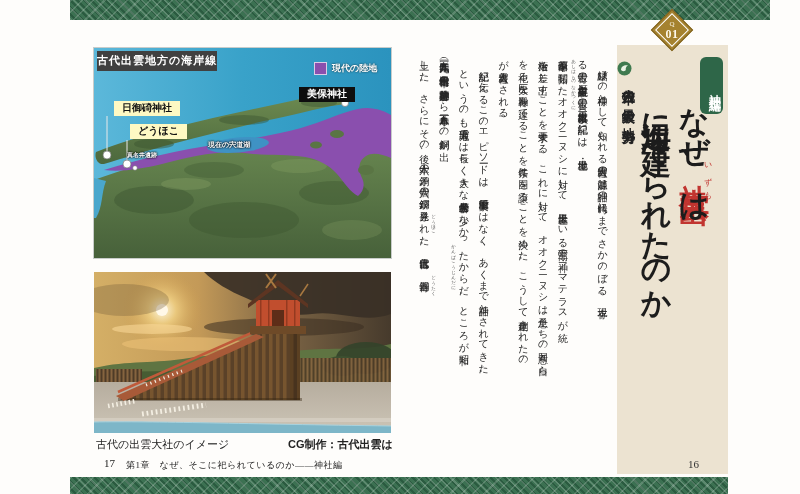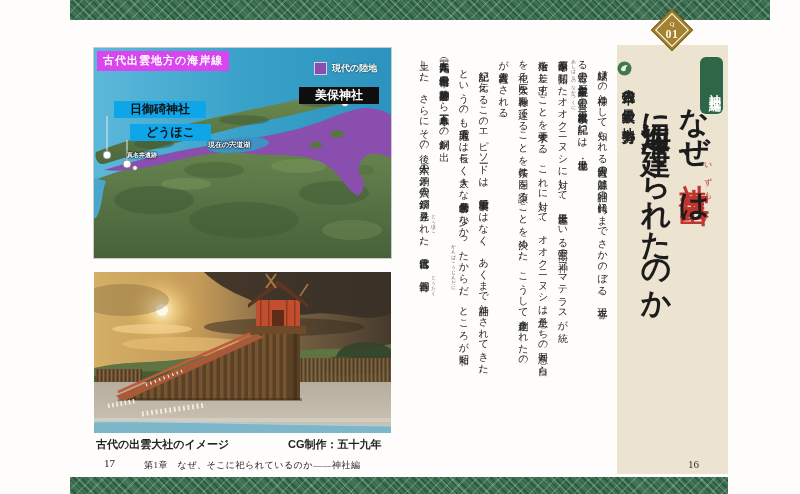"古代出雲地方の海岸線" .map-title { background: #d946ef -> #404040; padding: 2px 6px 3px -> 2px 0 3px }
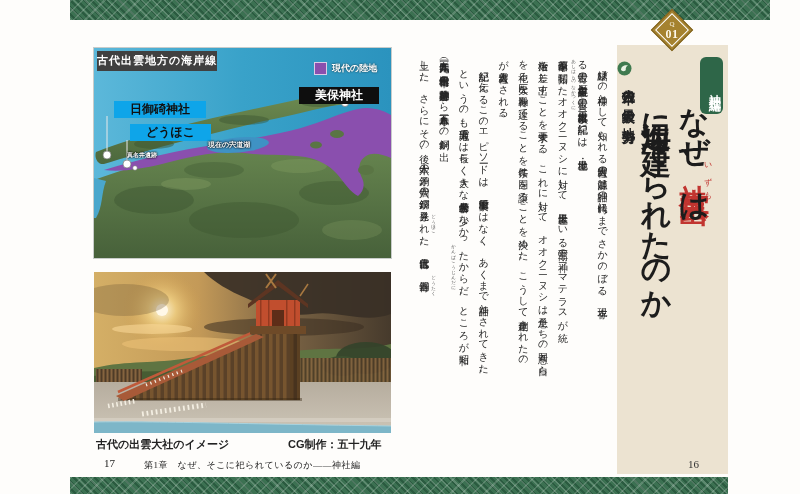"美保神社" .map-label { font-size: 12px -> 10px; padding: 2px 16px 3px -> 2px 8px 3px }
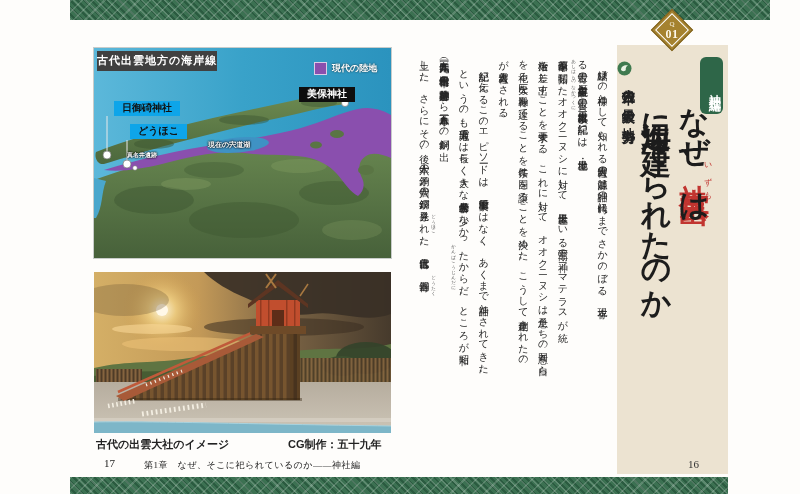"日御碕神社" .map-label.white { background: #0ea5e9 -> #fef9c3 }
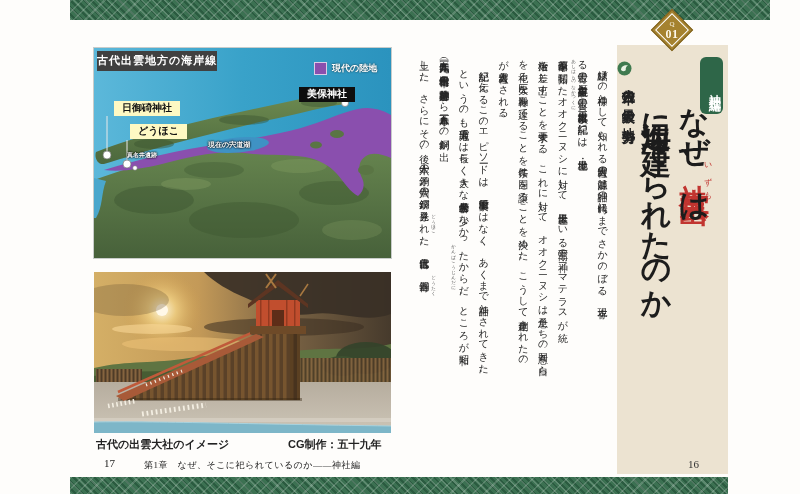"古代の出雲大社のイメージ" .caption-left { font-weight: bold -> normal }
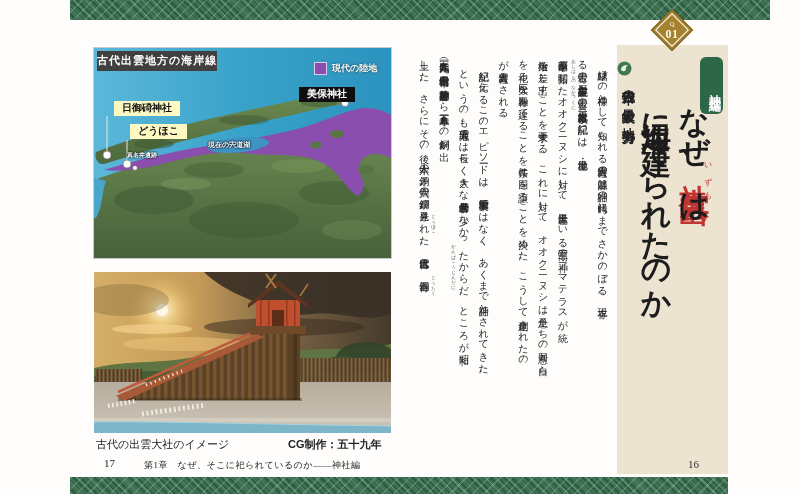"CG制作：五十九年" div.caption-right { text: 五十九年 -> 古代出雲は }
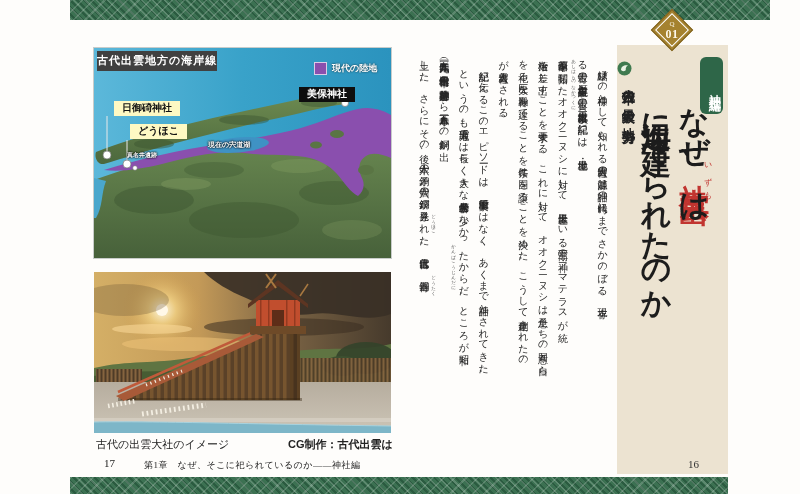"第1章 なぜ、そこに祀られているのか――神社編" .chapter-line { left: 144px -> 126px }
